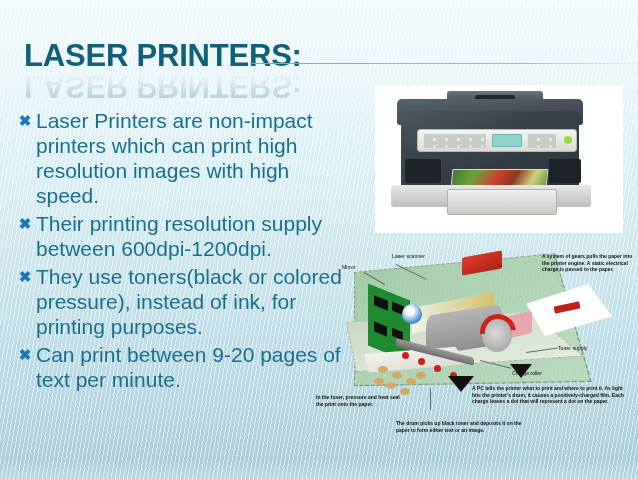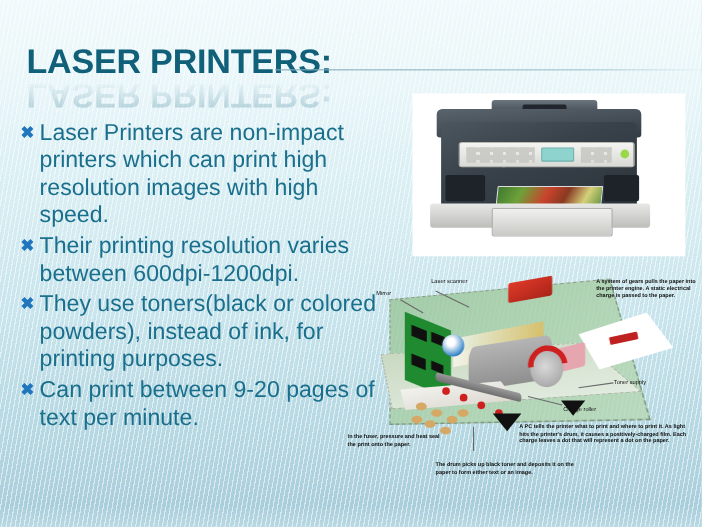"Their printing resolution varies between" span.bullet-text { text: varies -> supply }
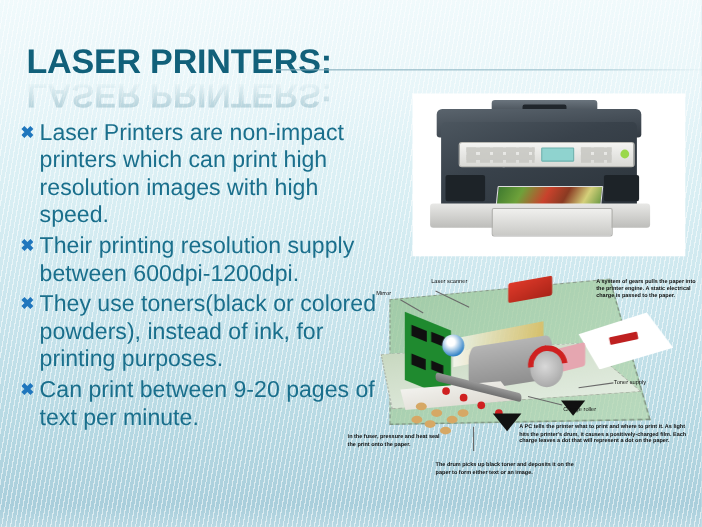"They use toners(black or colored" span.bullet-text { text: powders -> pressure }
